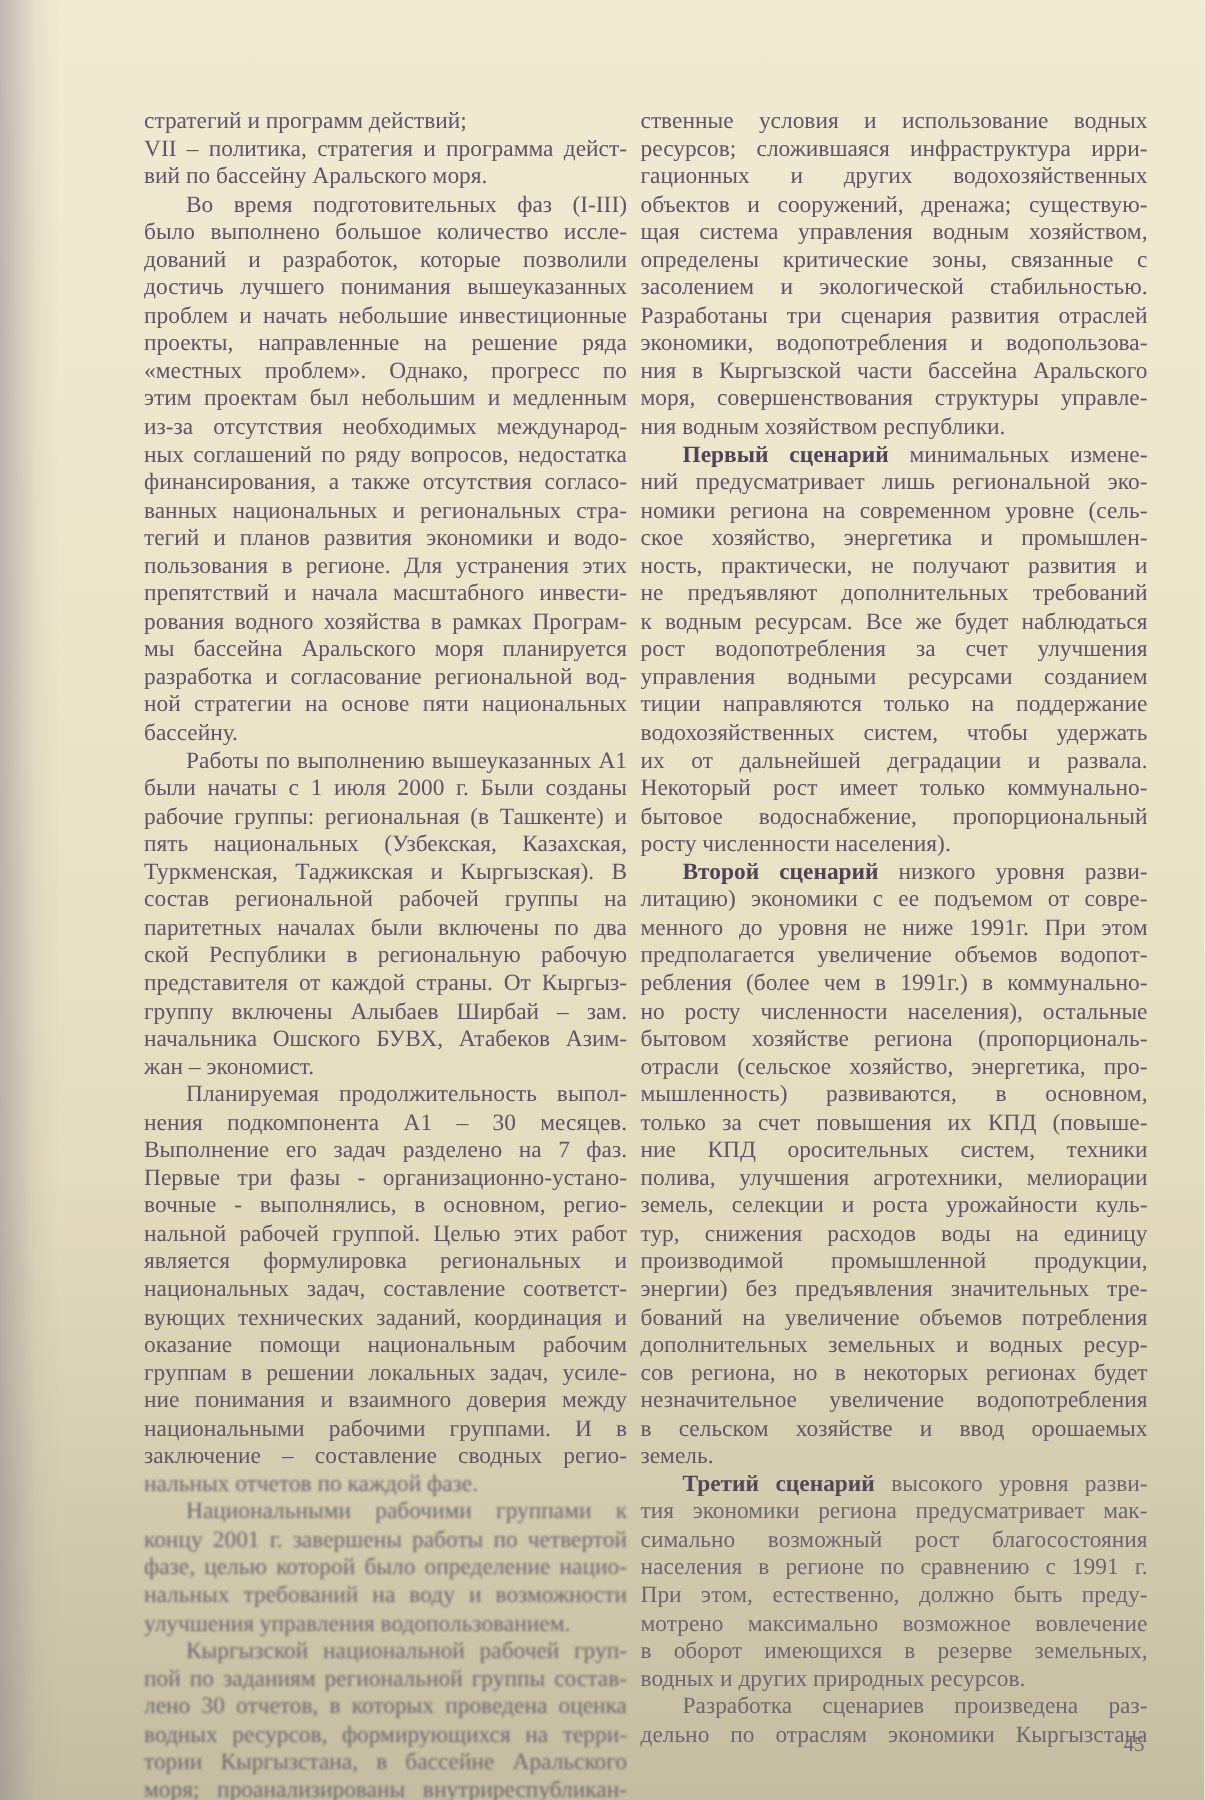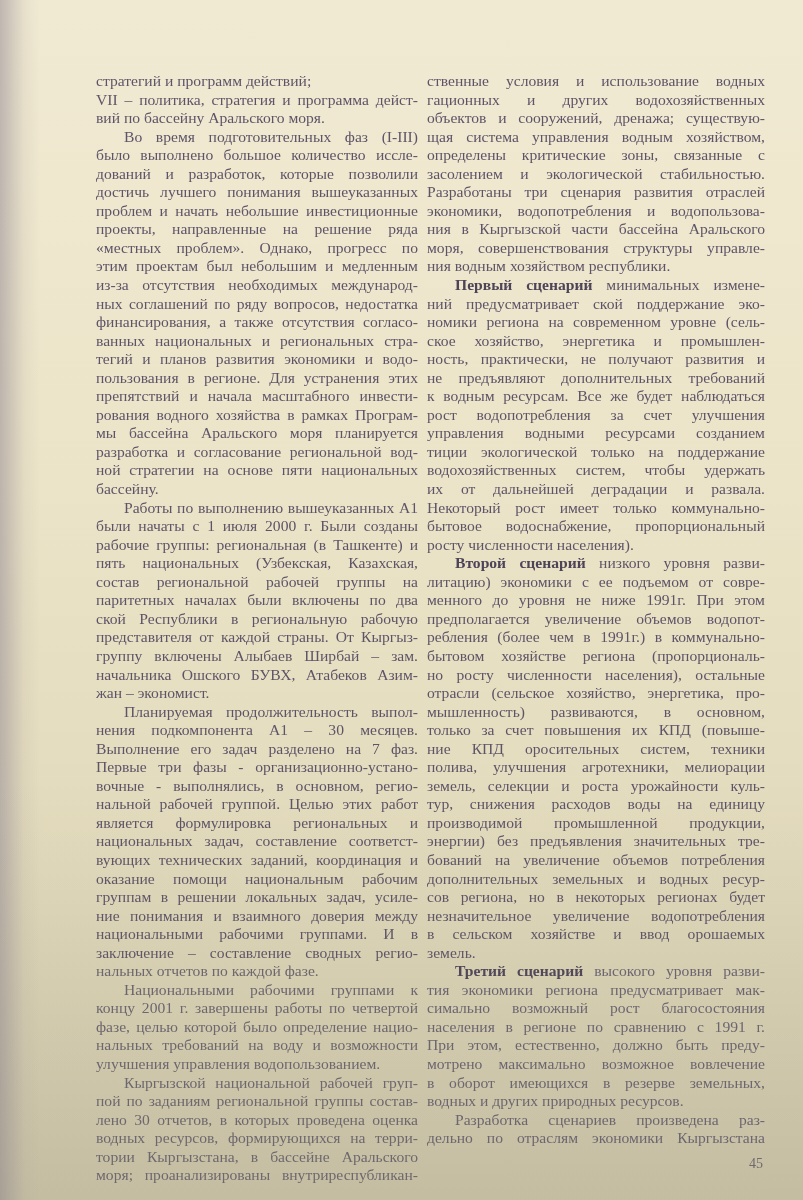"ресурсов; сложившаяся инфраструктура" span.line { html: none -> <span><span>ресурсов; сложившаяся инфраструктура ирри-</span></span> }
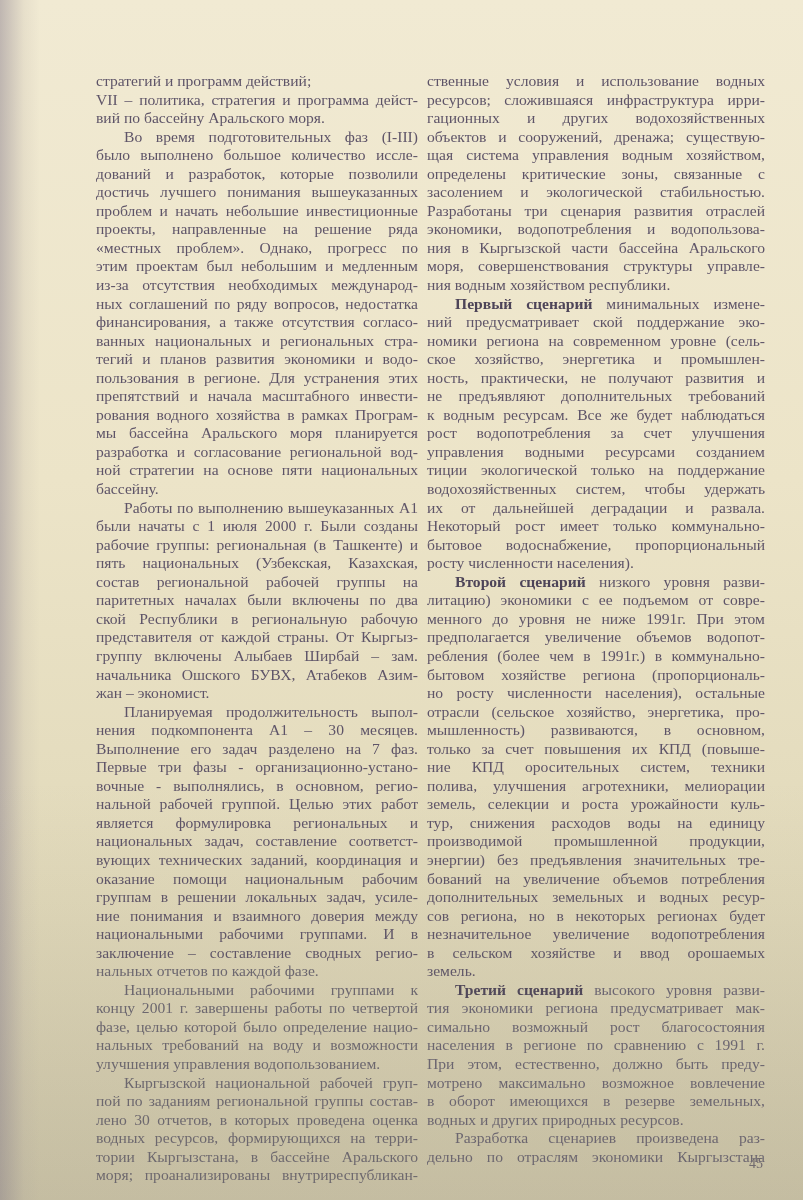"ний предусматривает ской поддержание" span { text: ской поддержание -> лишь региональной }
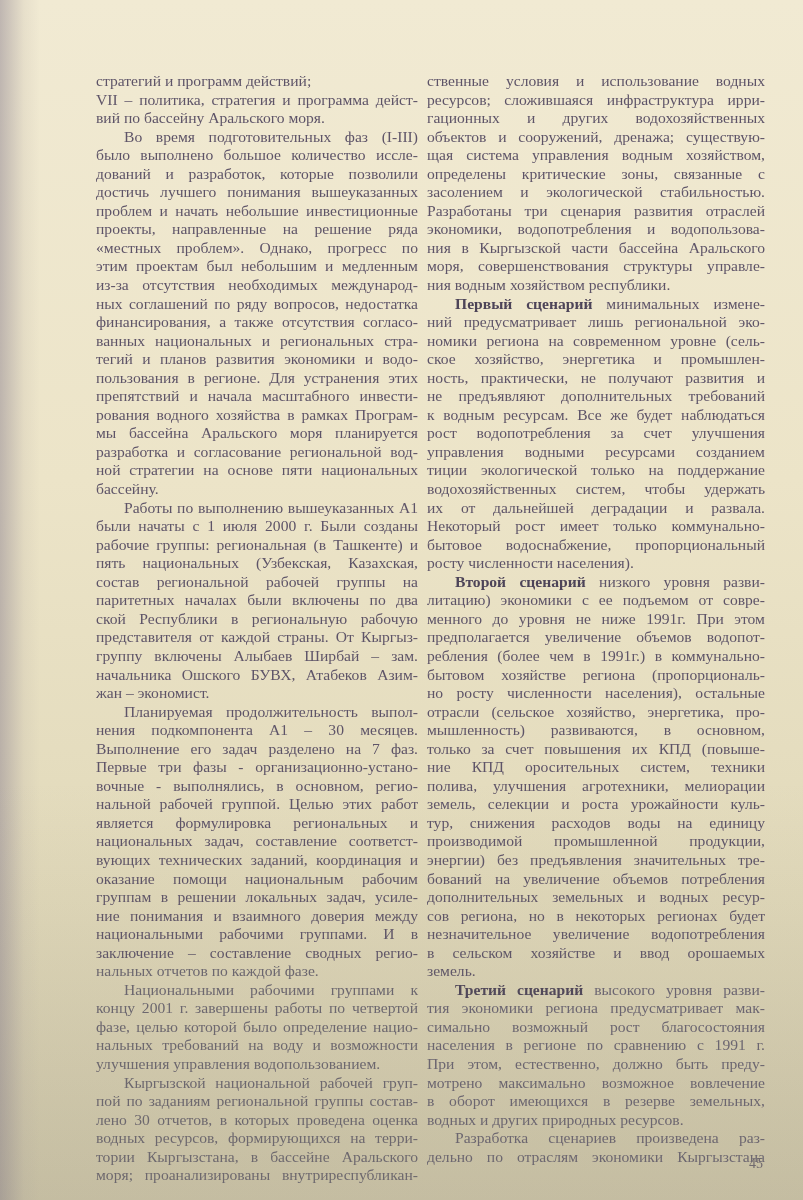"тиции экологической только на" span { text: экологической -> направляются }
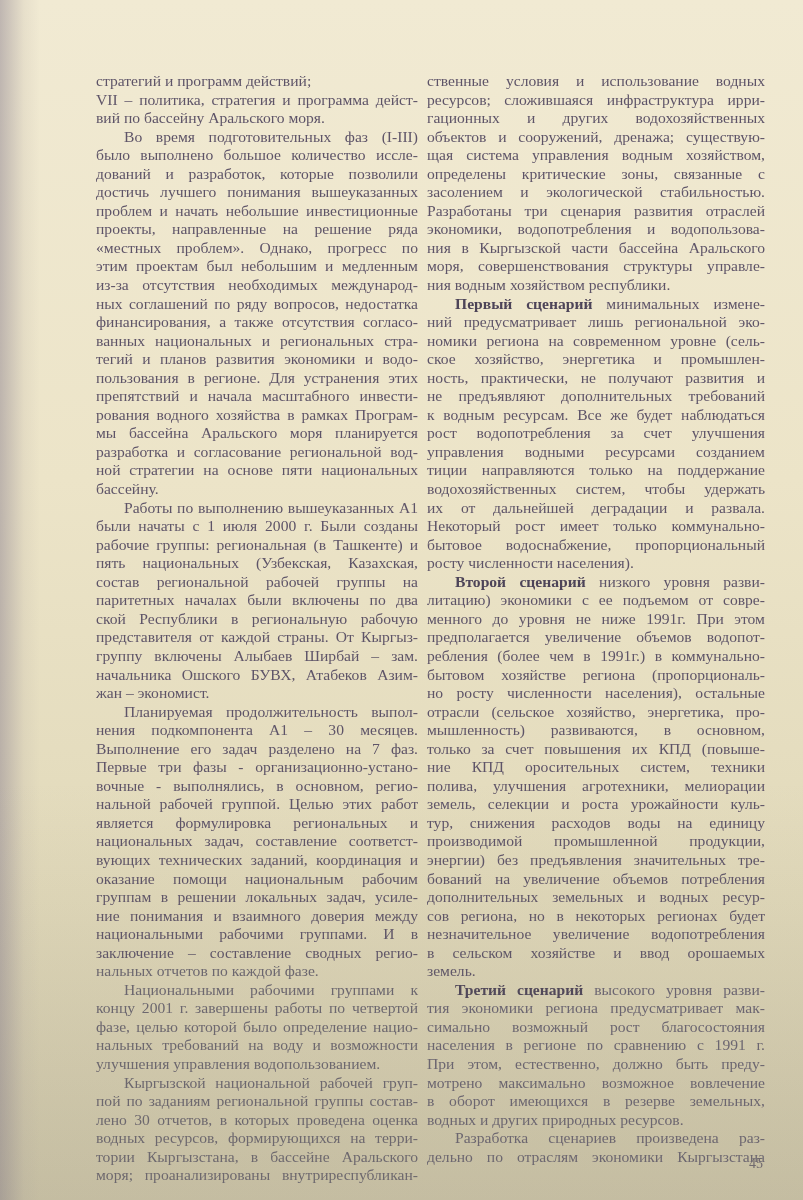"Туркменская, Таджикская и Кыргызская). В" span.line { html: none -> <span><span>Туркменская, Таджикская и Кыргызская). В</span></span> }
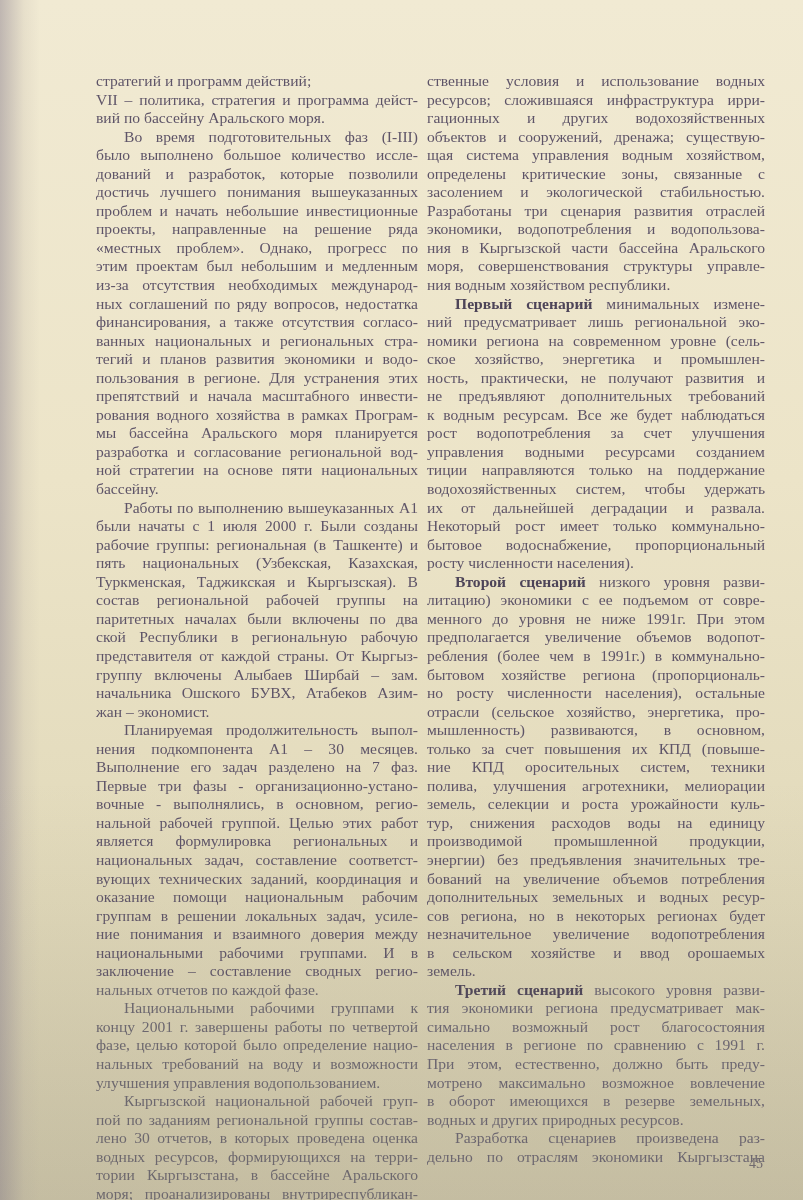"бытовом хозяйстве региона" span.line { order: before "но росту численности населения)," -> after "но росту численности населения)," }
